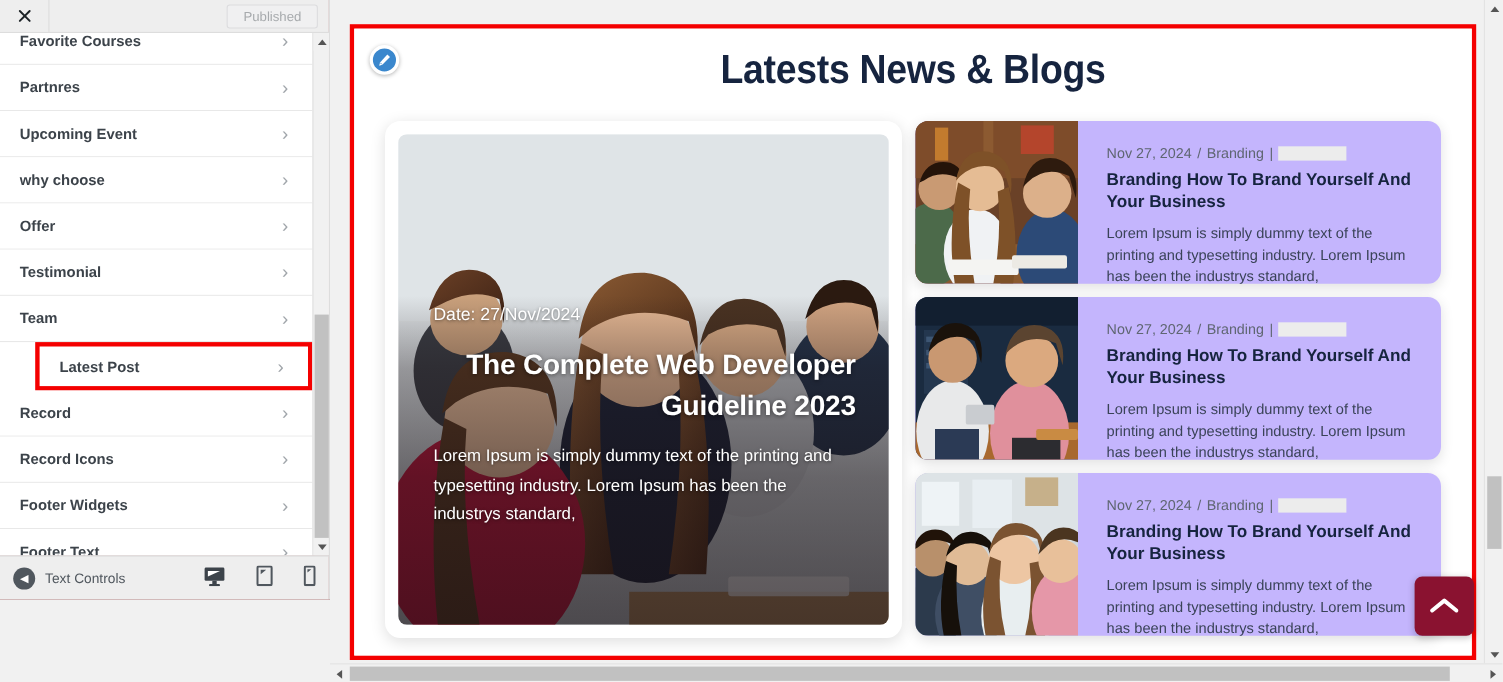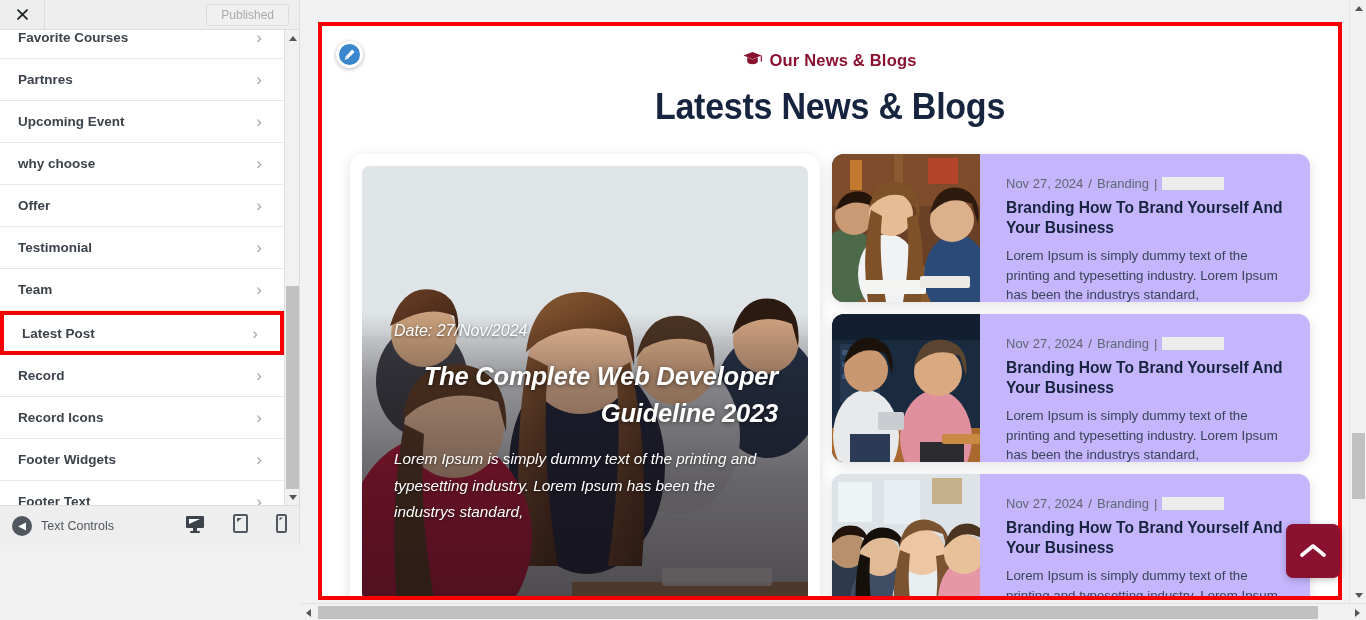"Our News & Blogs" div.sec-eyebrow { html: <div> <span> <svg> <path></path> <path></path> <rect></rect> </svg> </span> <span>Our News &amp; Blogs</span> </div> -> none }
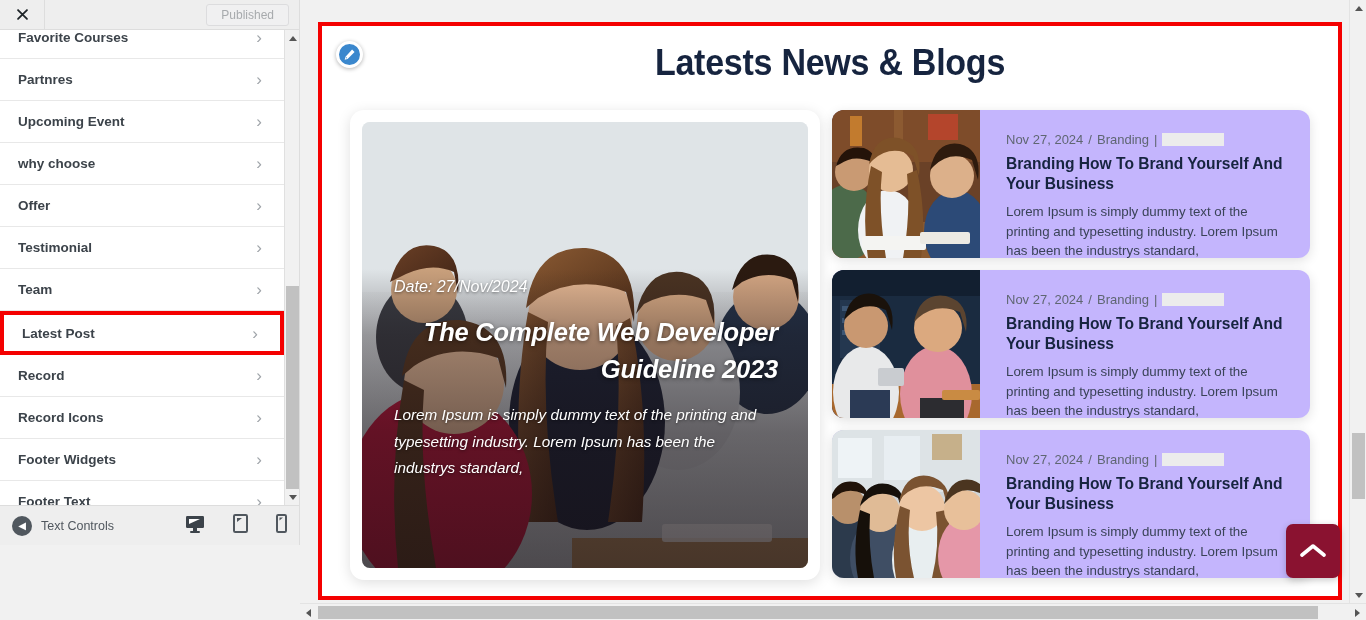"Date: 27/Nov/2024" .featured-inner { font-style: italic -> none }
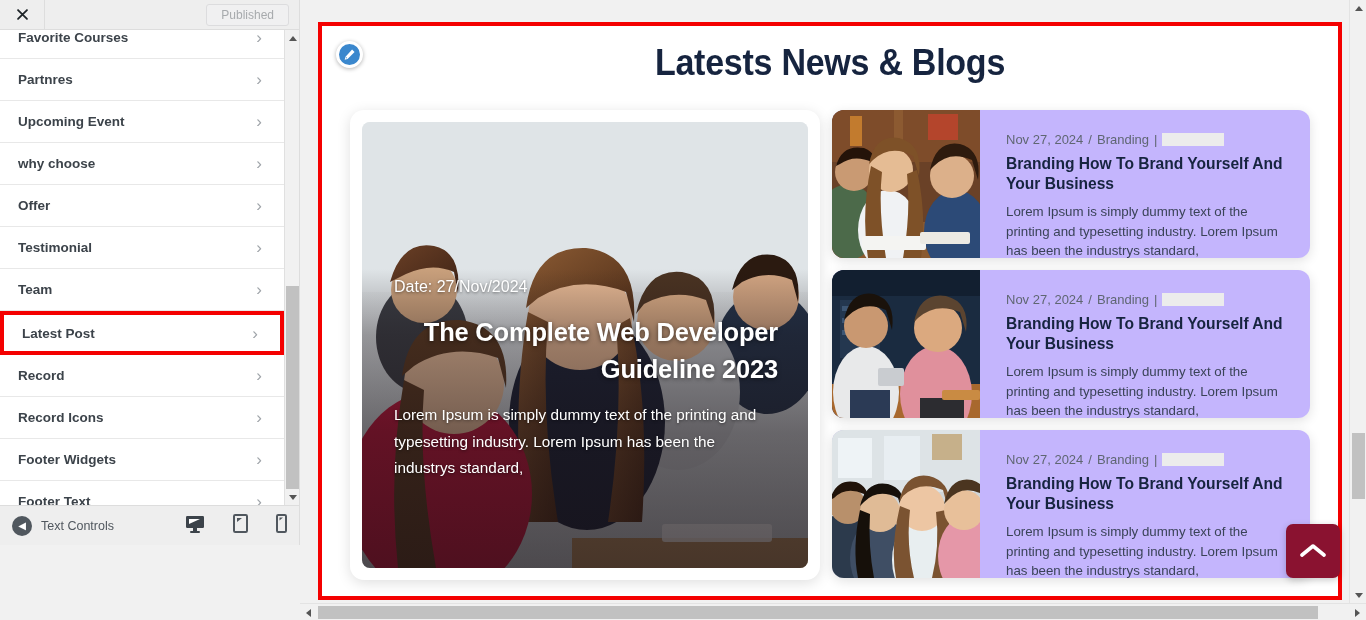"Latest Post" .panel-item.highlight { margin-left: none -> 32px }
